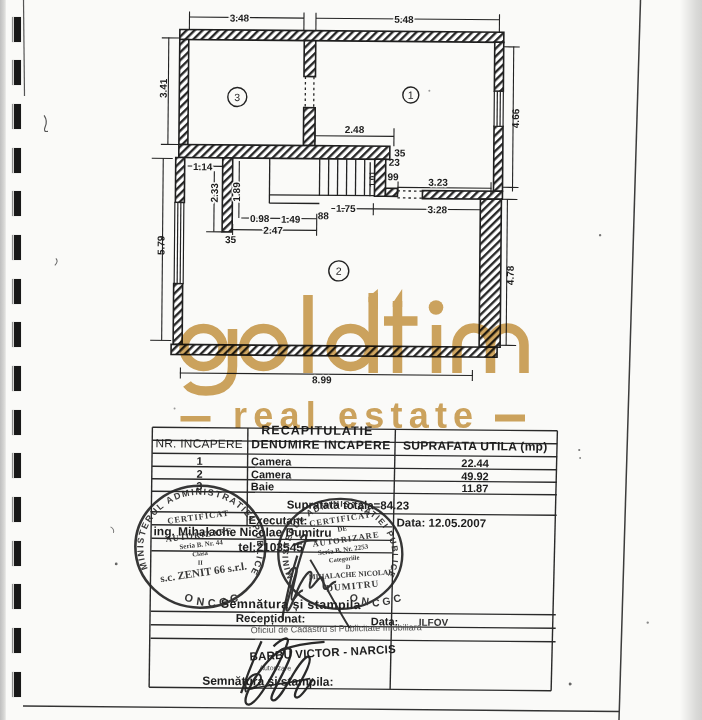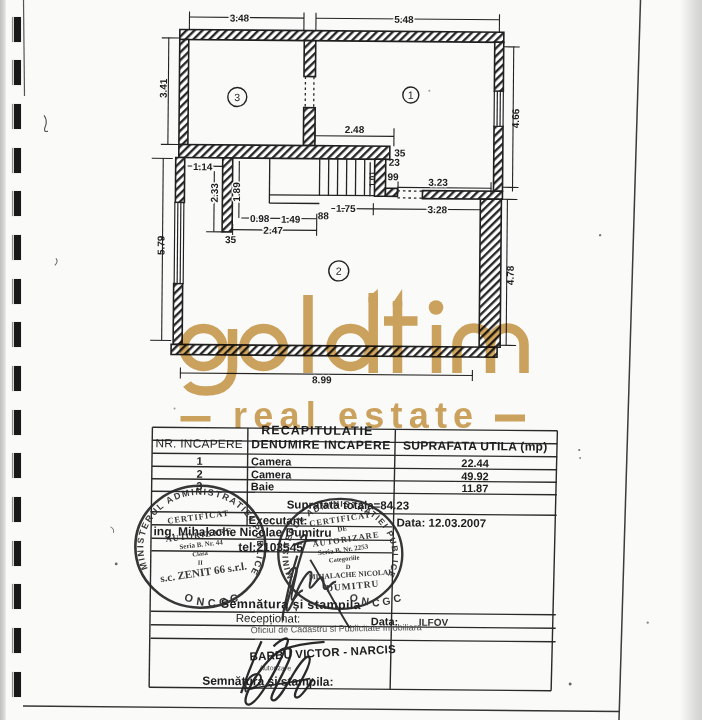"Data: 12.03.2007" div.txt { text: 12.03.2007 -> 12.05.2007 }
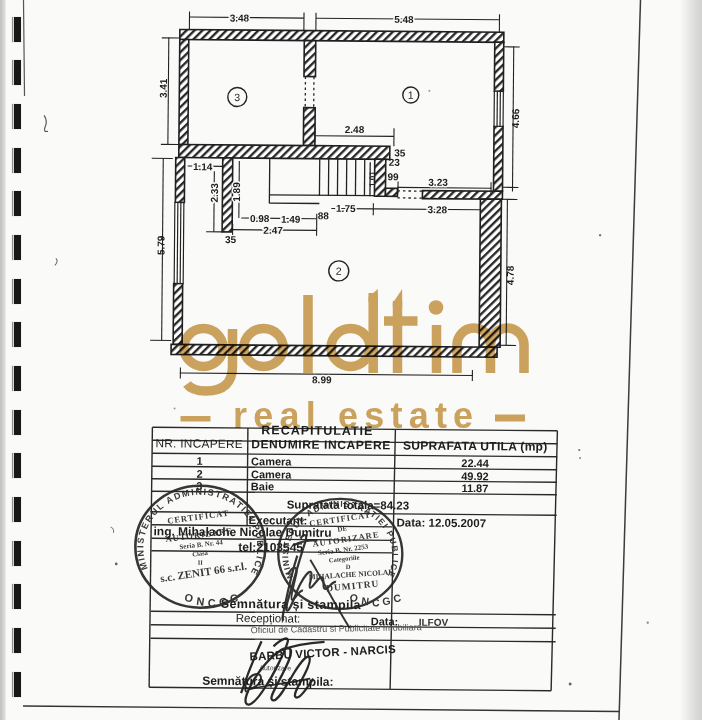"Recepționat:" div.txt { font-weight: normal -> bold }
